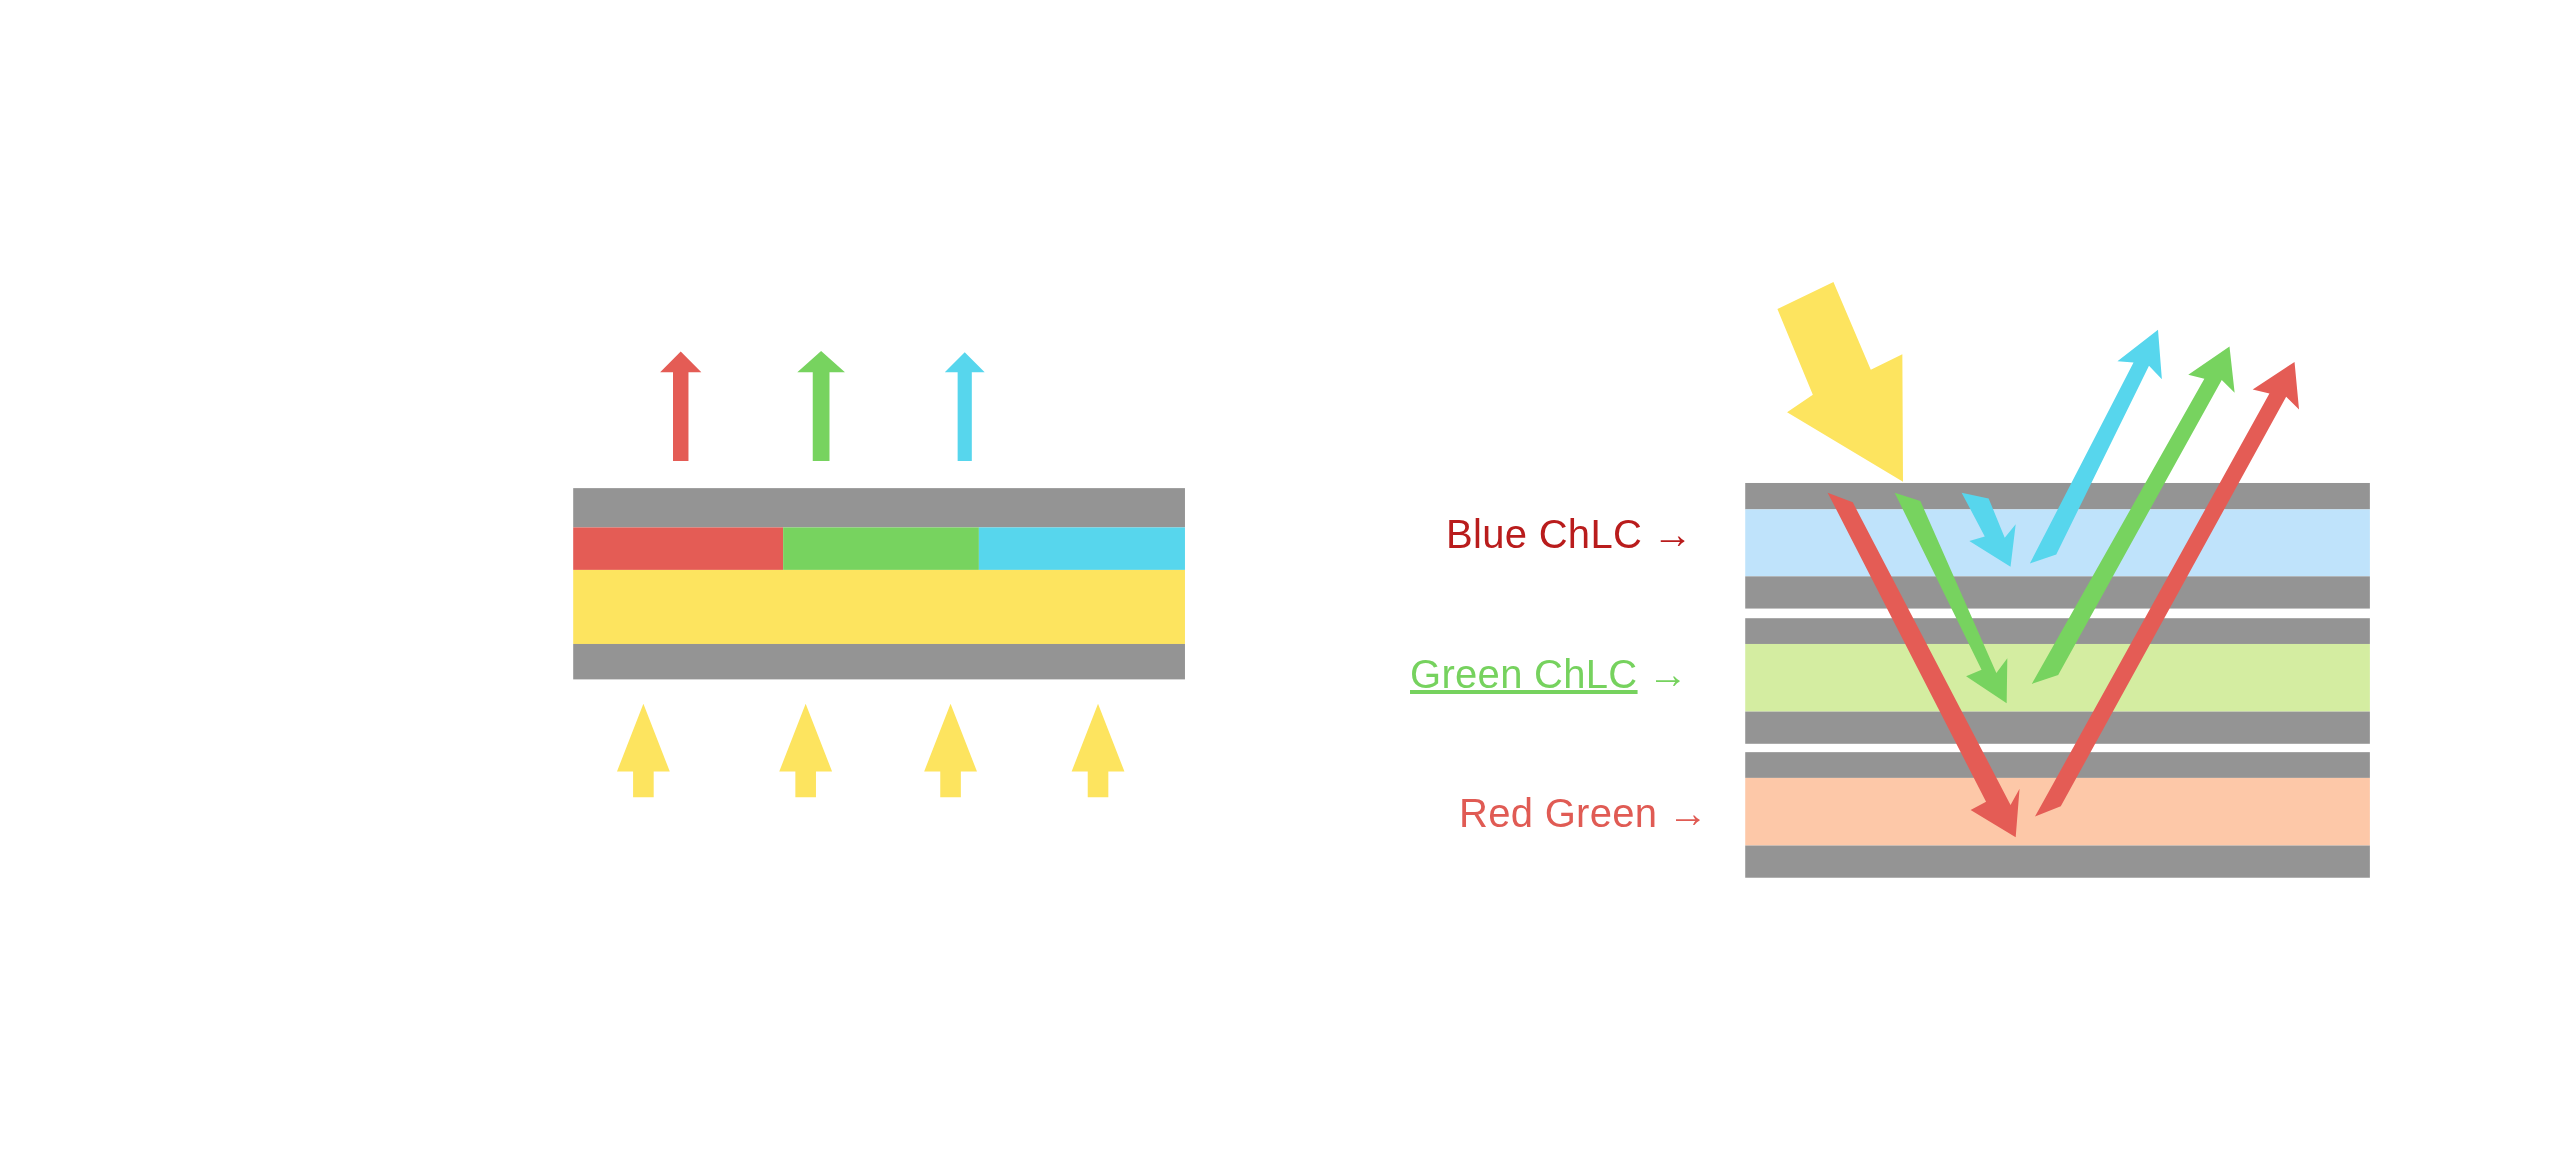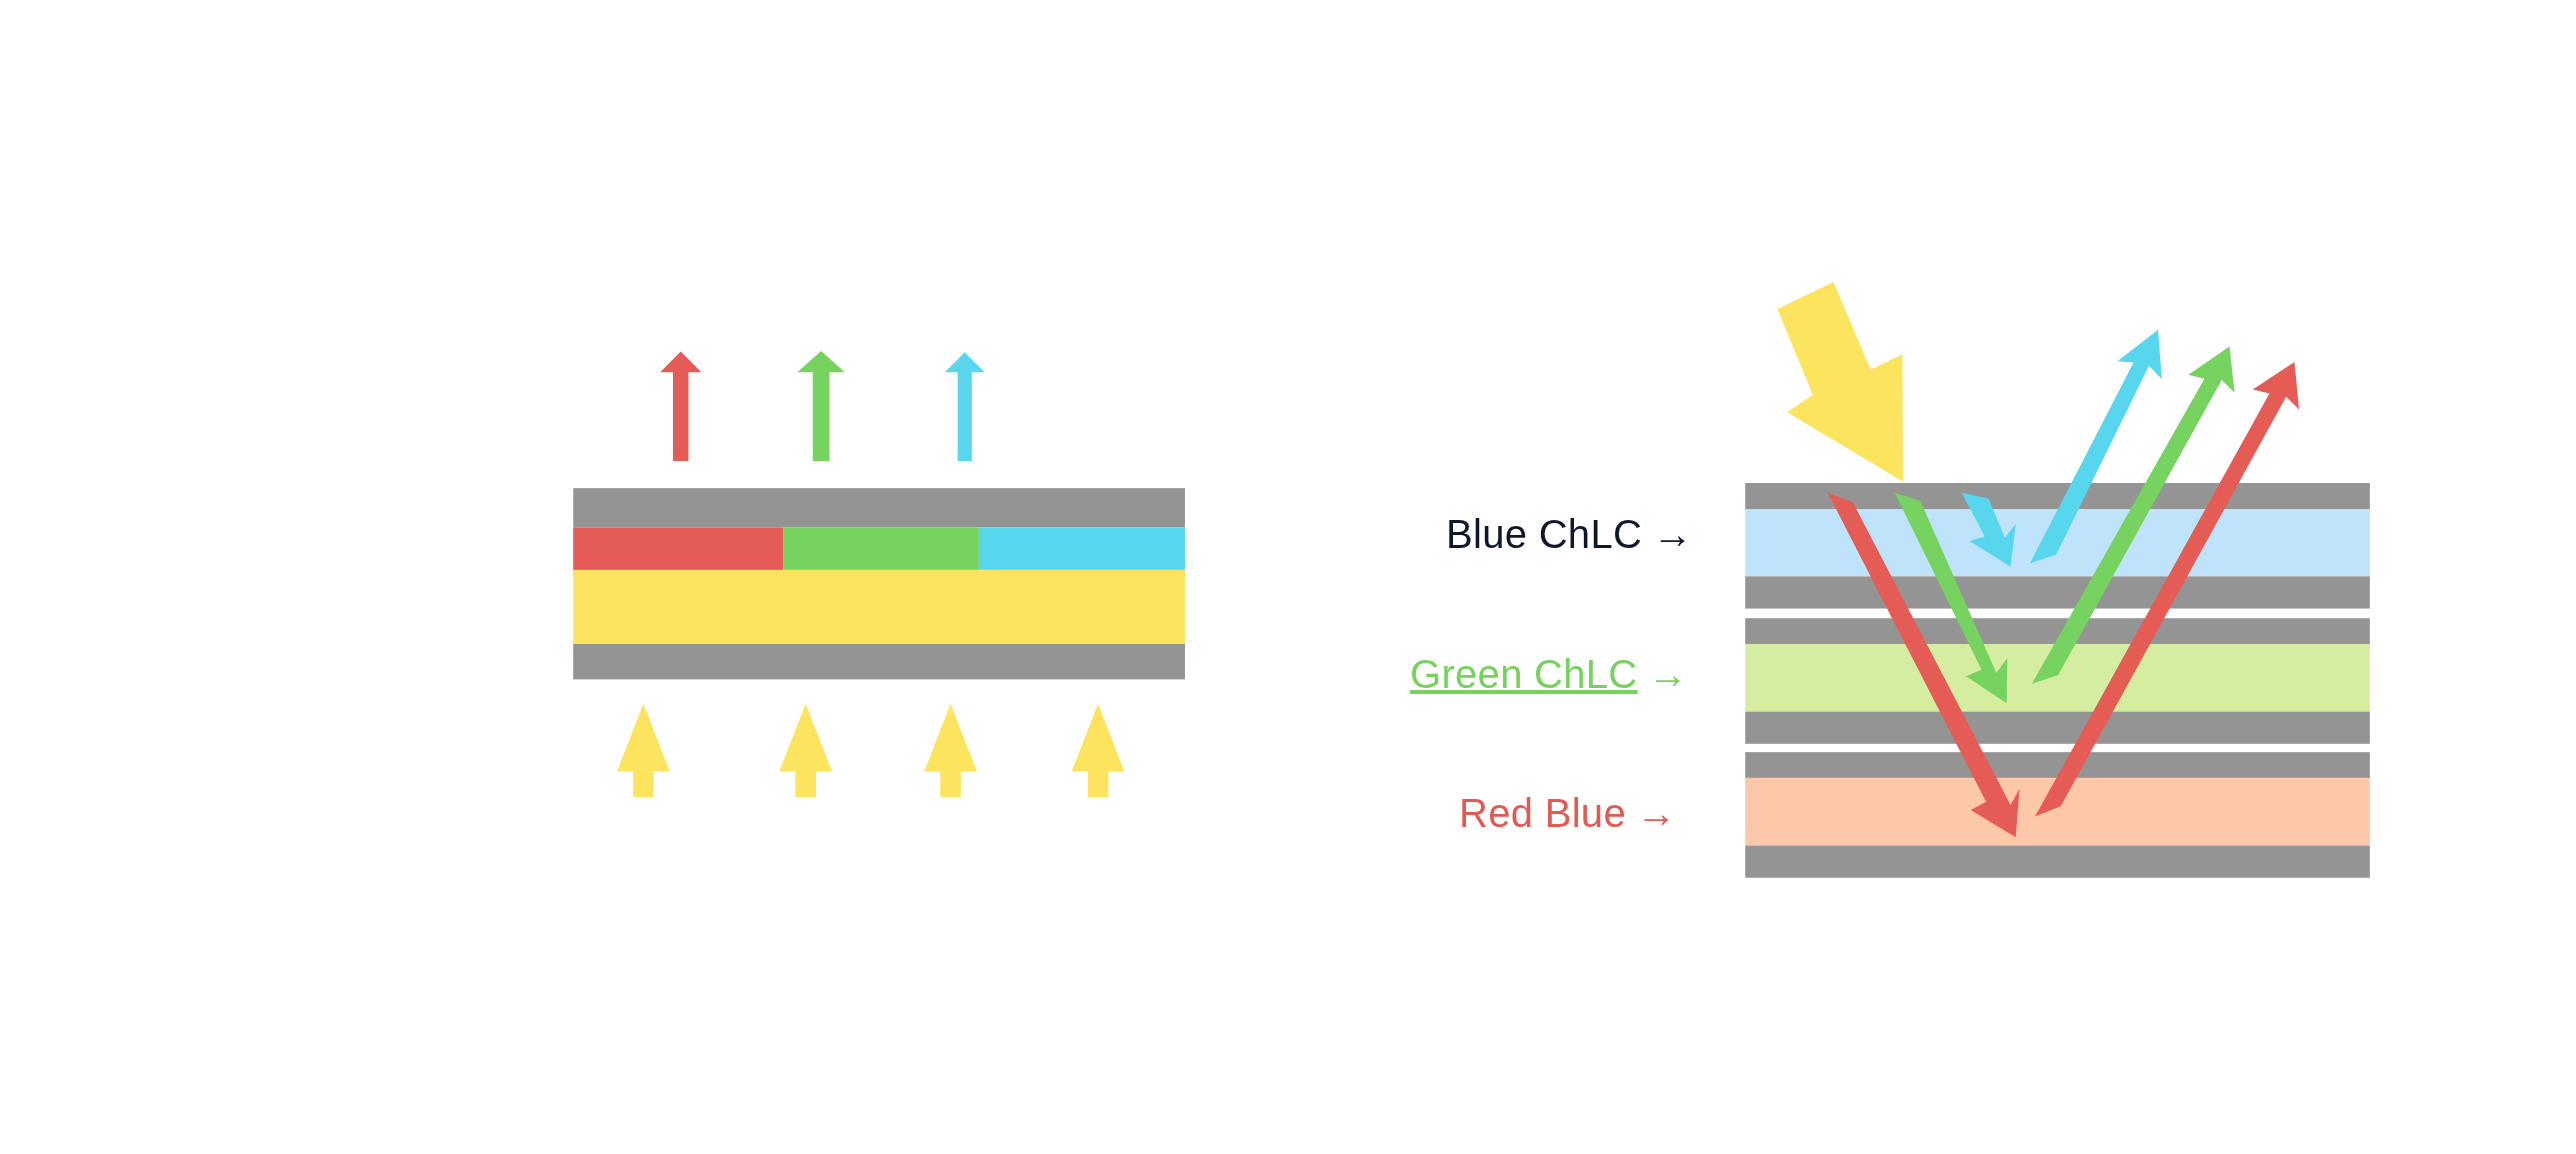"Blue ChLC →" .lbl-blue { color: #0f172a -> #b91c1c }
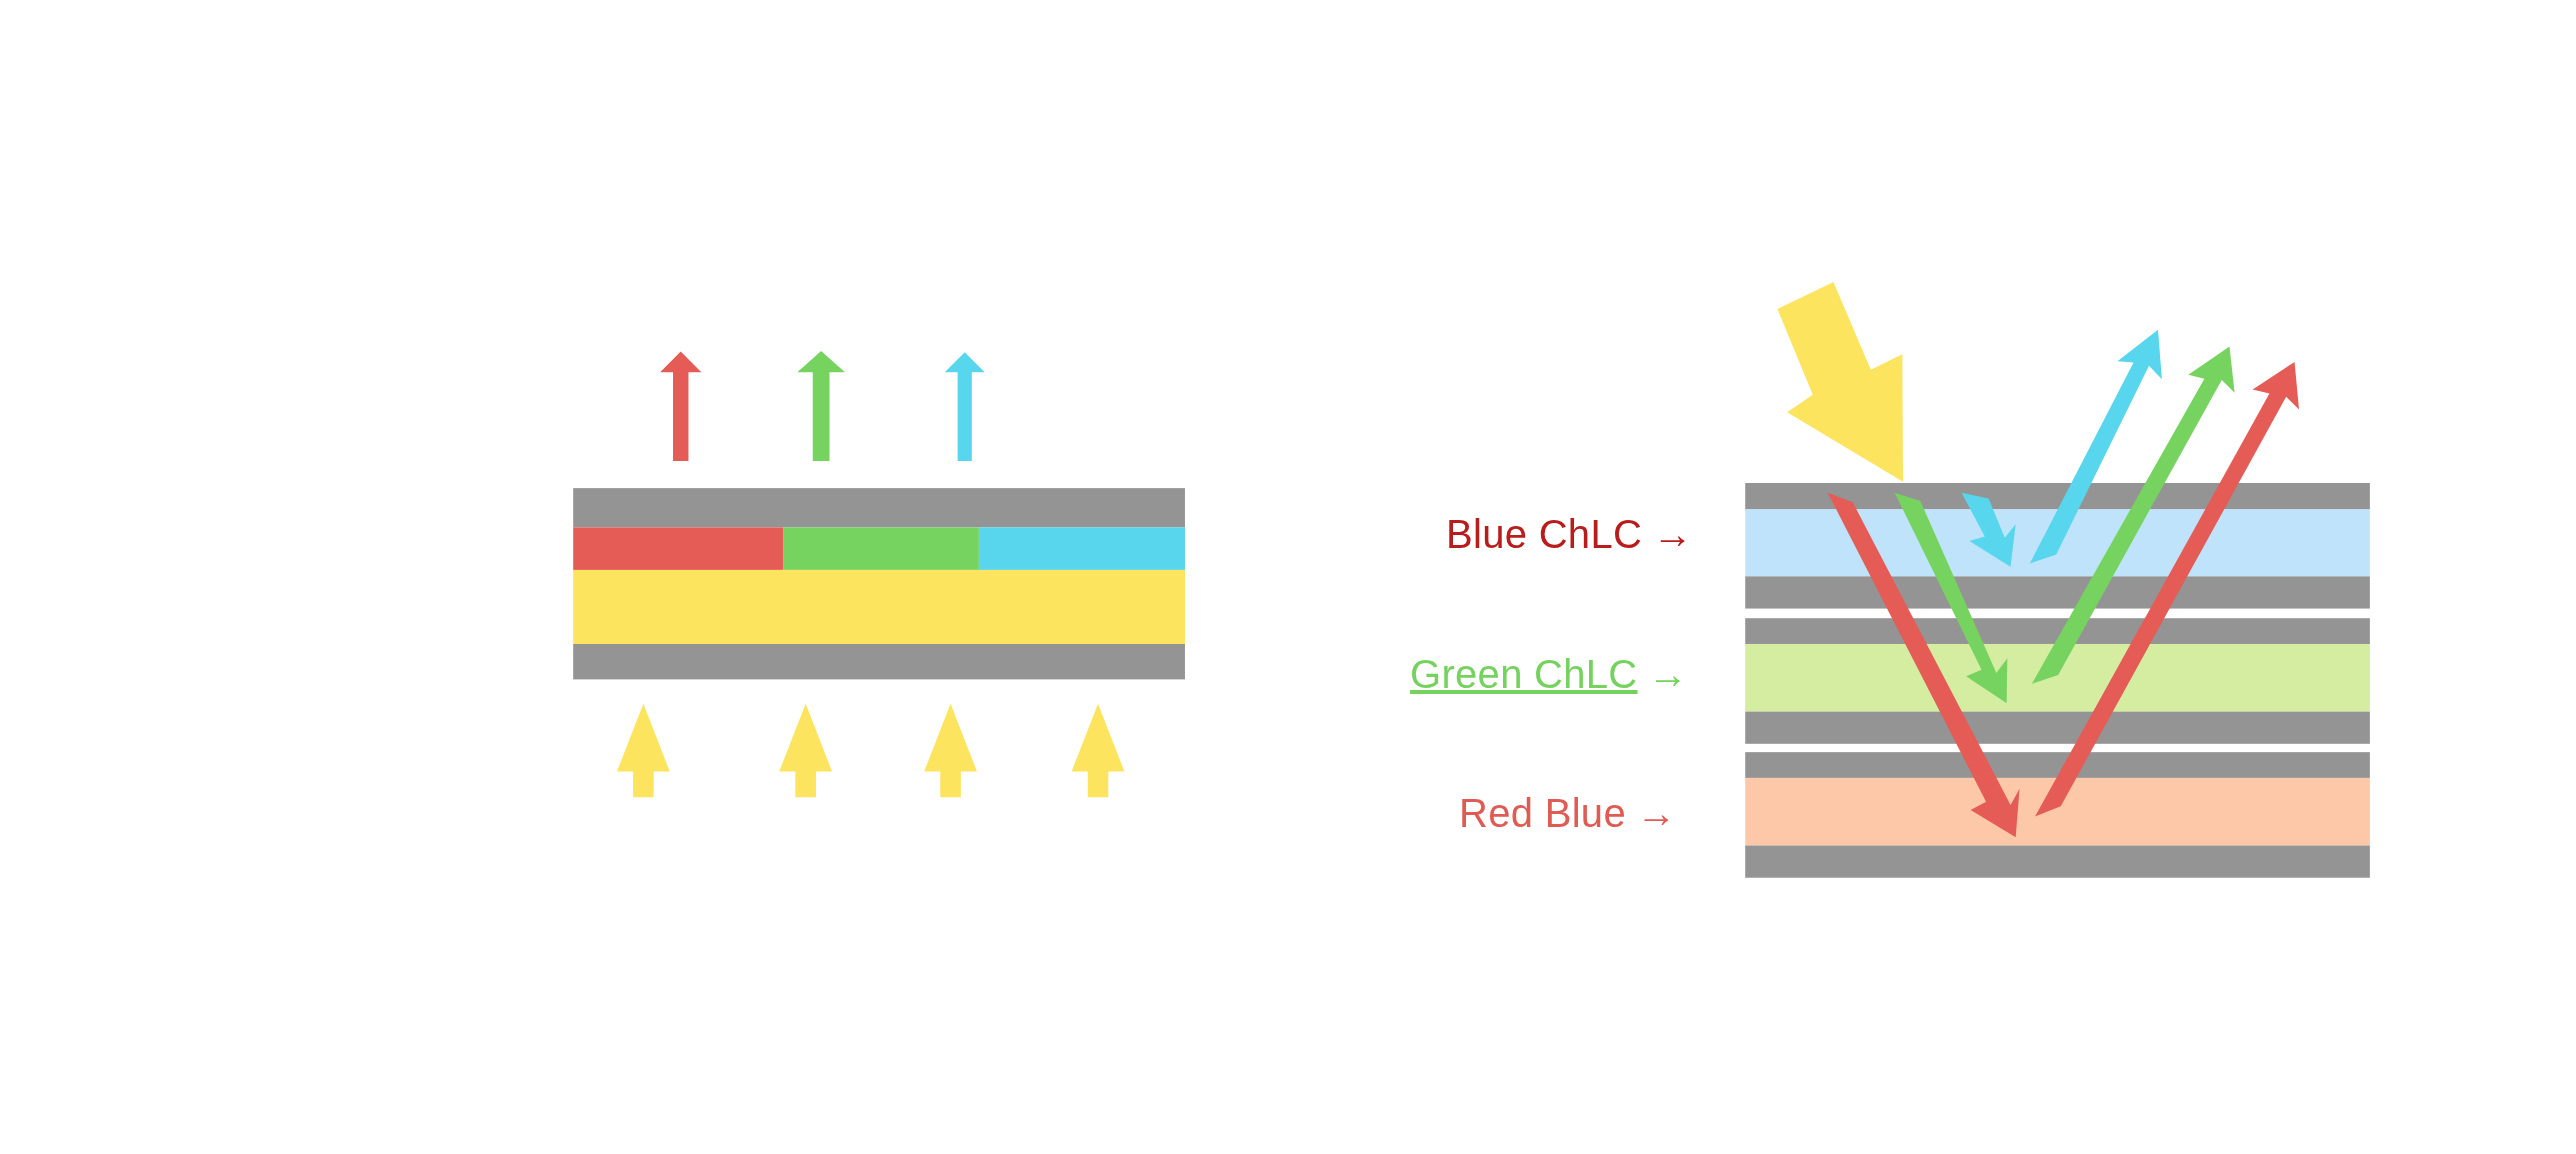"Red Blue" span { text: Blue -> Green }
